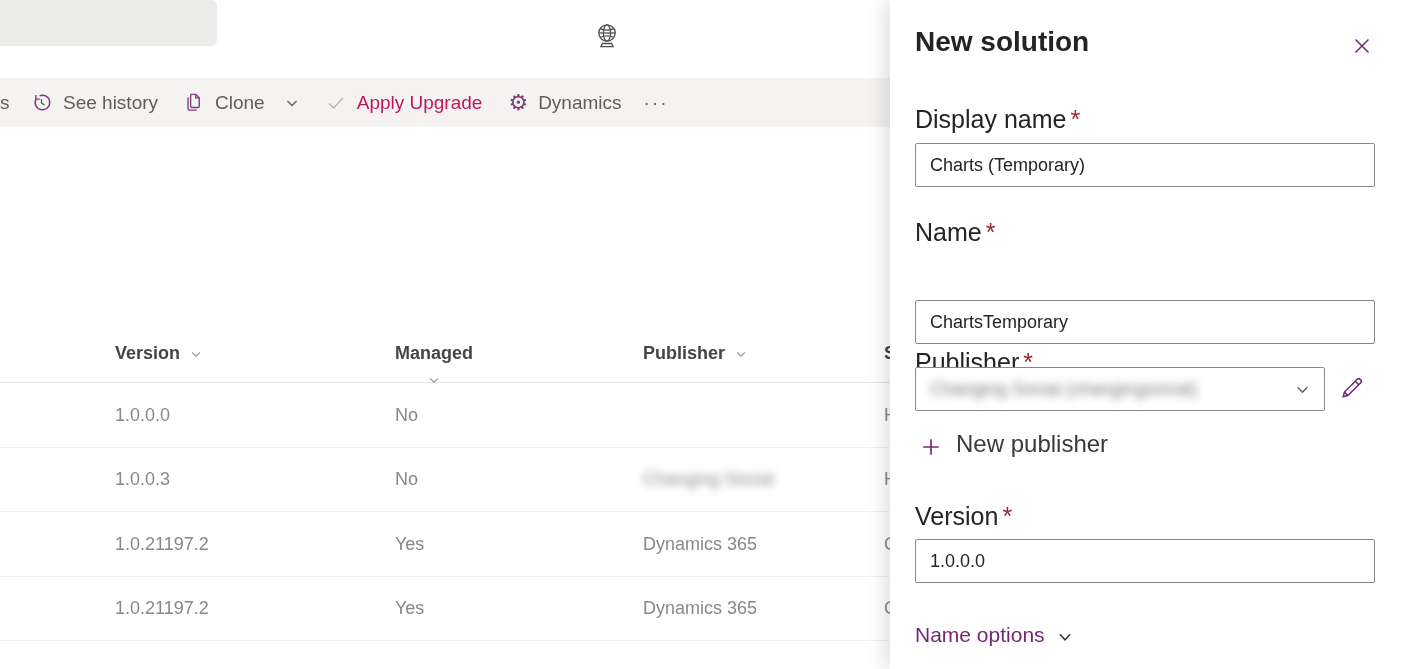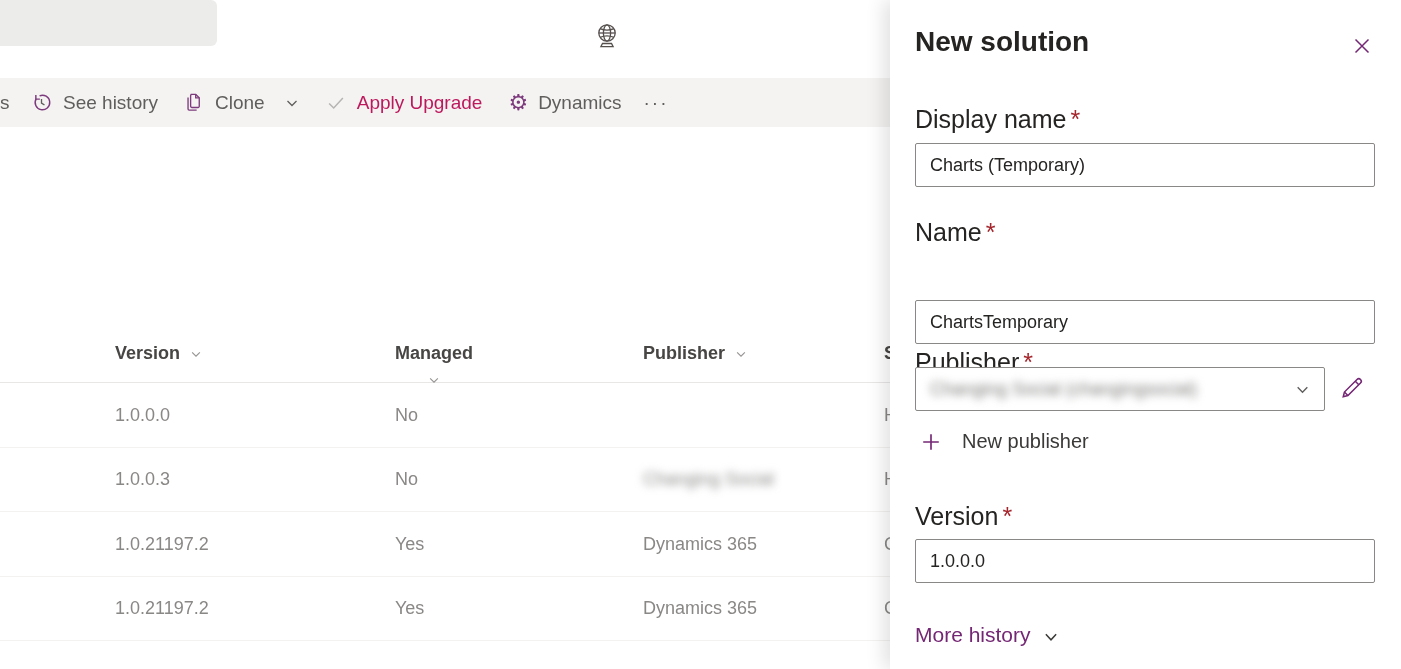"New publisher" #new-publisher-btn { font-size: 20px -> 24px; gap: 20px -> 14px }
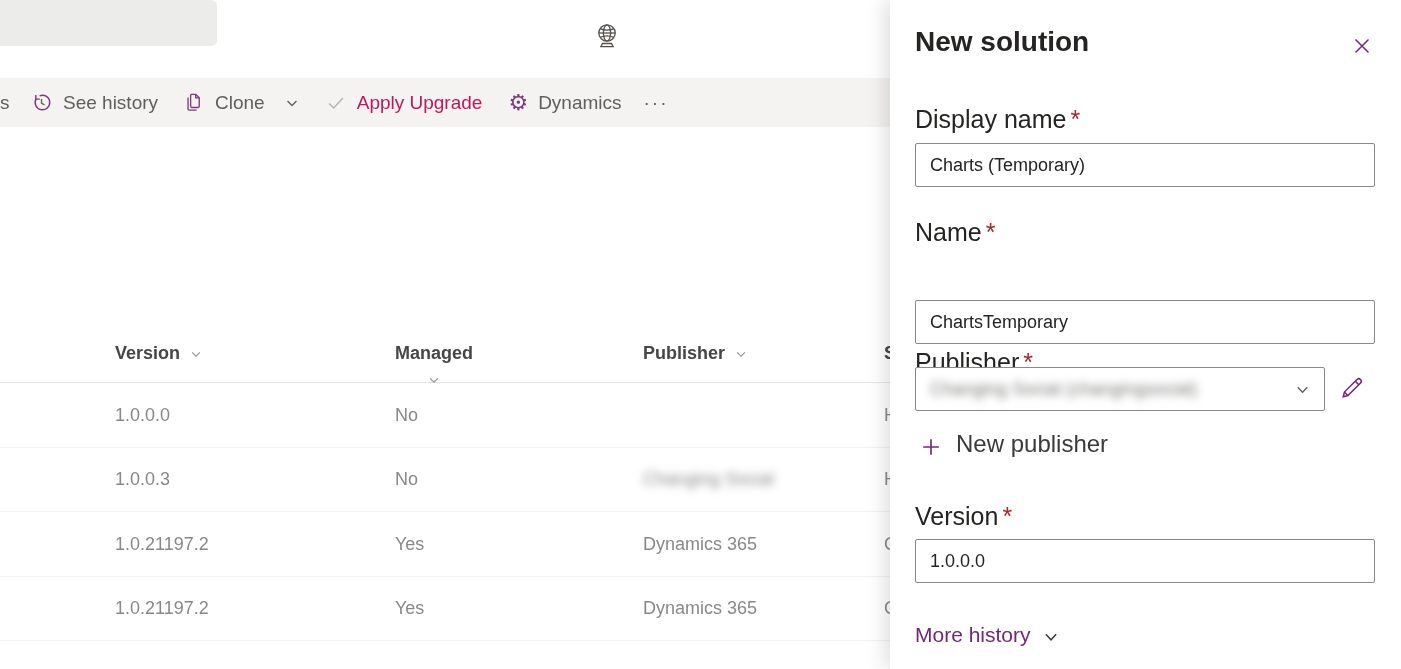"More history" span { text: More history -> Name options }
